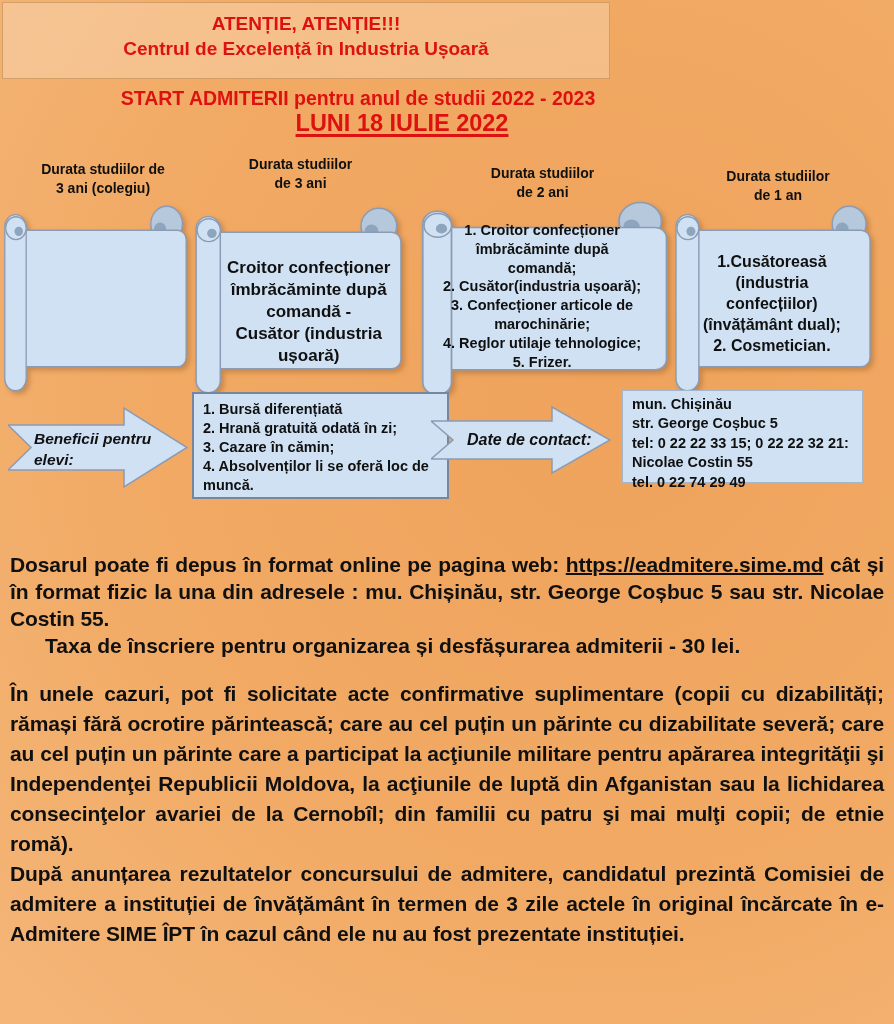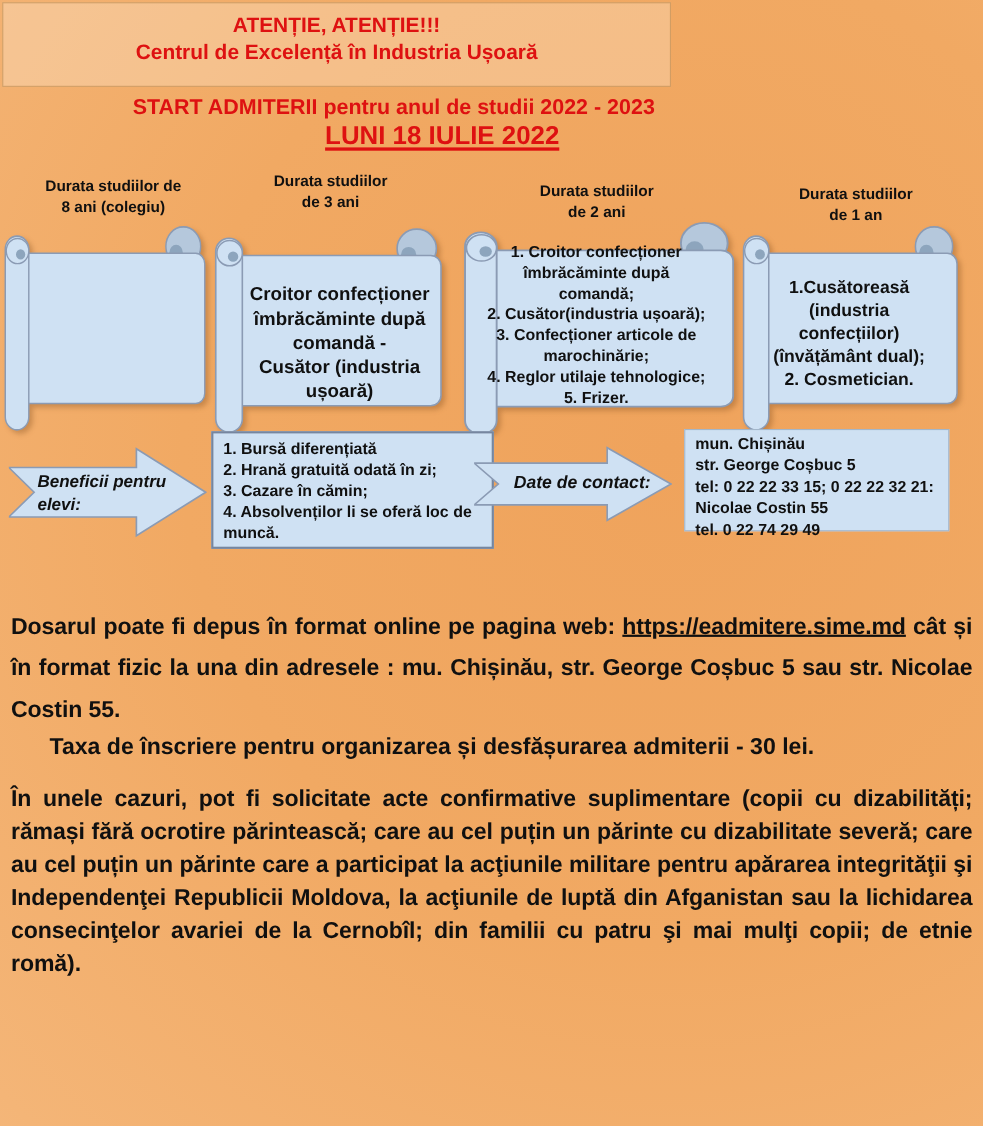"Durata studiilor de" div.abs { text: 8 -> 3 }
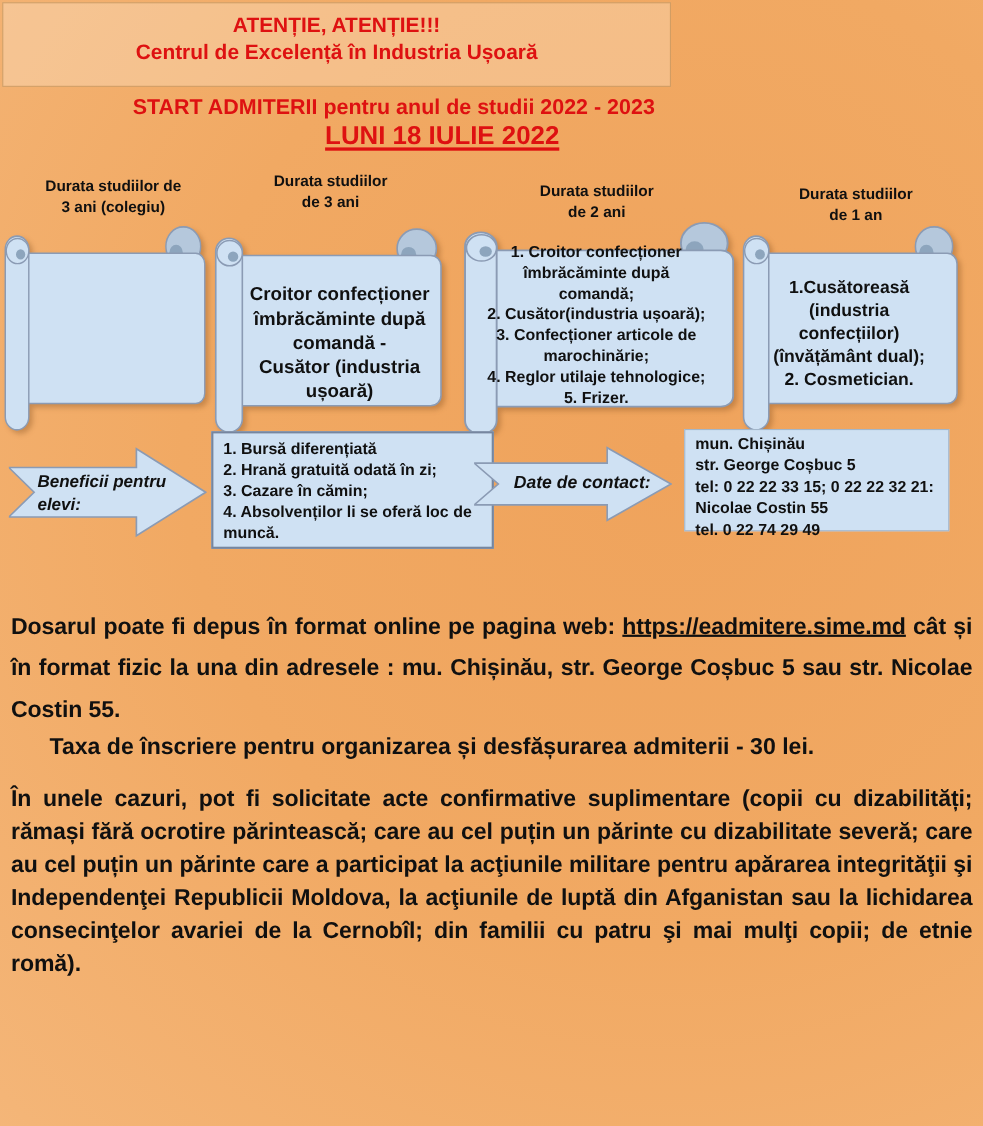"Dosarul poate fi depus în" .para { line-height: 38px -> 27px }
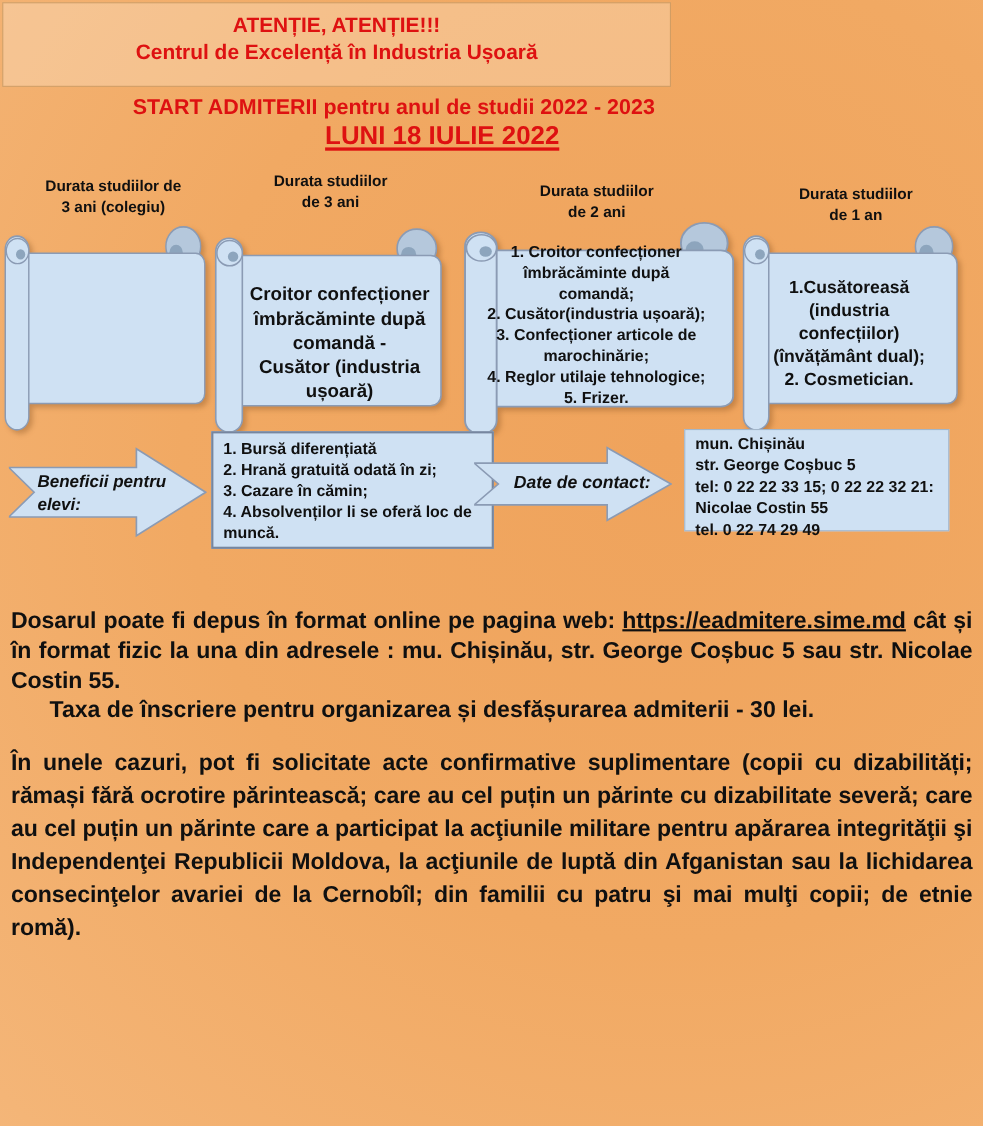"După anunțarea rezultatelor concursului" p.para { html: none -> <p>După anunțarea rezultatelor concursului de admitere, candidatul prezintă Comisiei de admitere a instituției de învățământ în termen de 3 zile actele în original încărcate în e-Admitere SIME ÎPT în cazul când ele nu au fost prezentate instituției.</p> }
